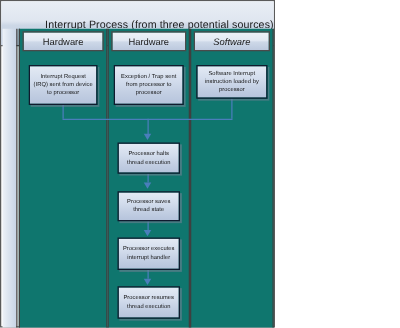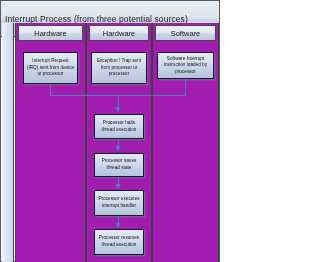"Interrupt Process (from three potential" .title-bar { justify-content: none -> flex-end }
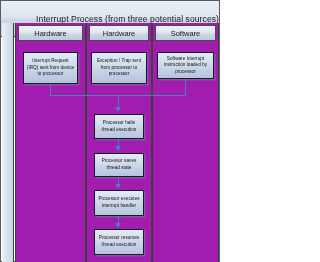"Hardware" .lane { background: #a21caf -> #0f766e }
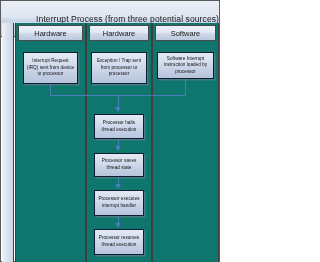"Software" .lane-sw { font-style: none -> italic }
